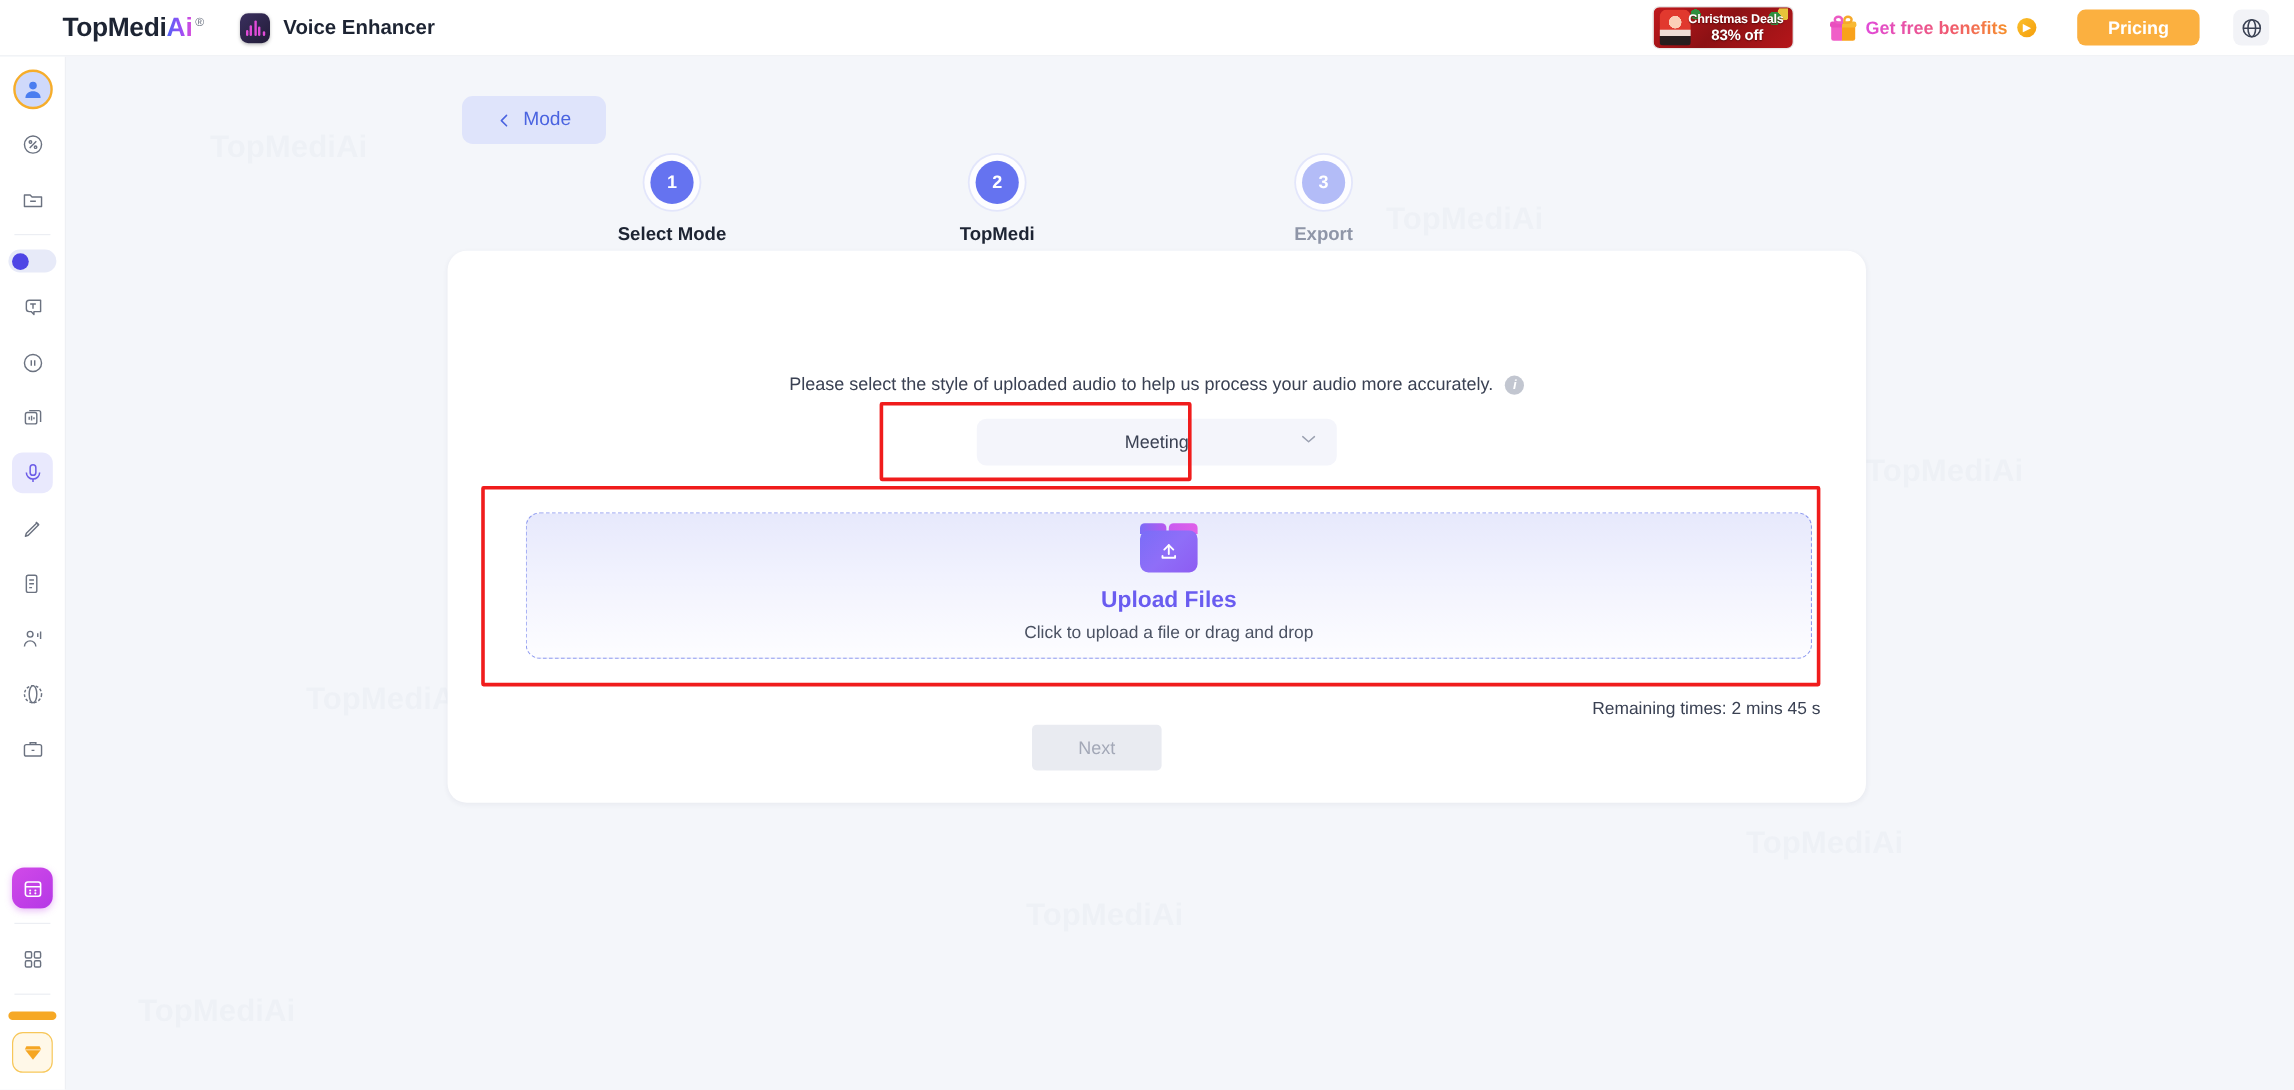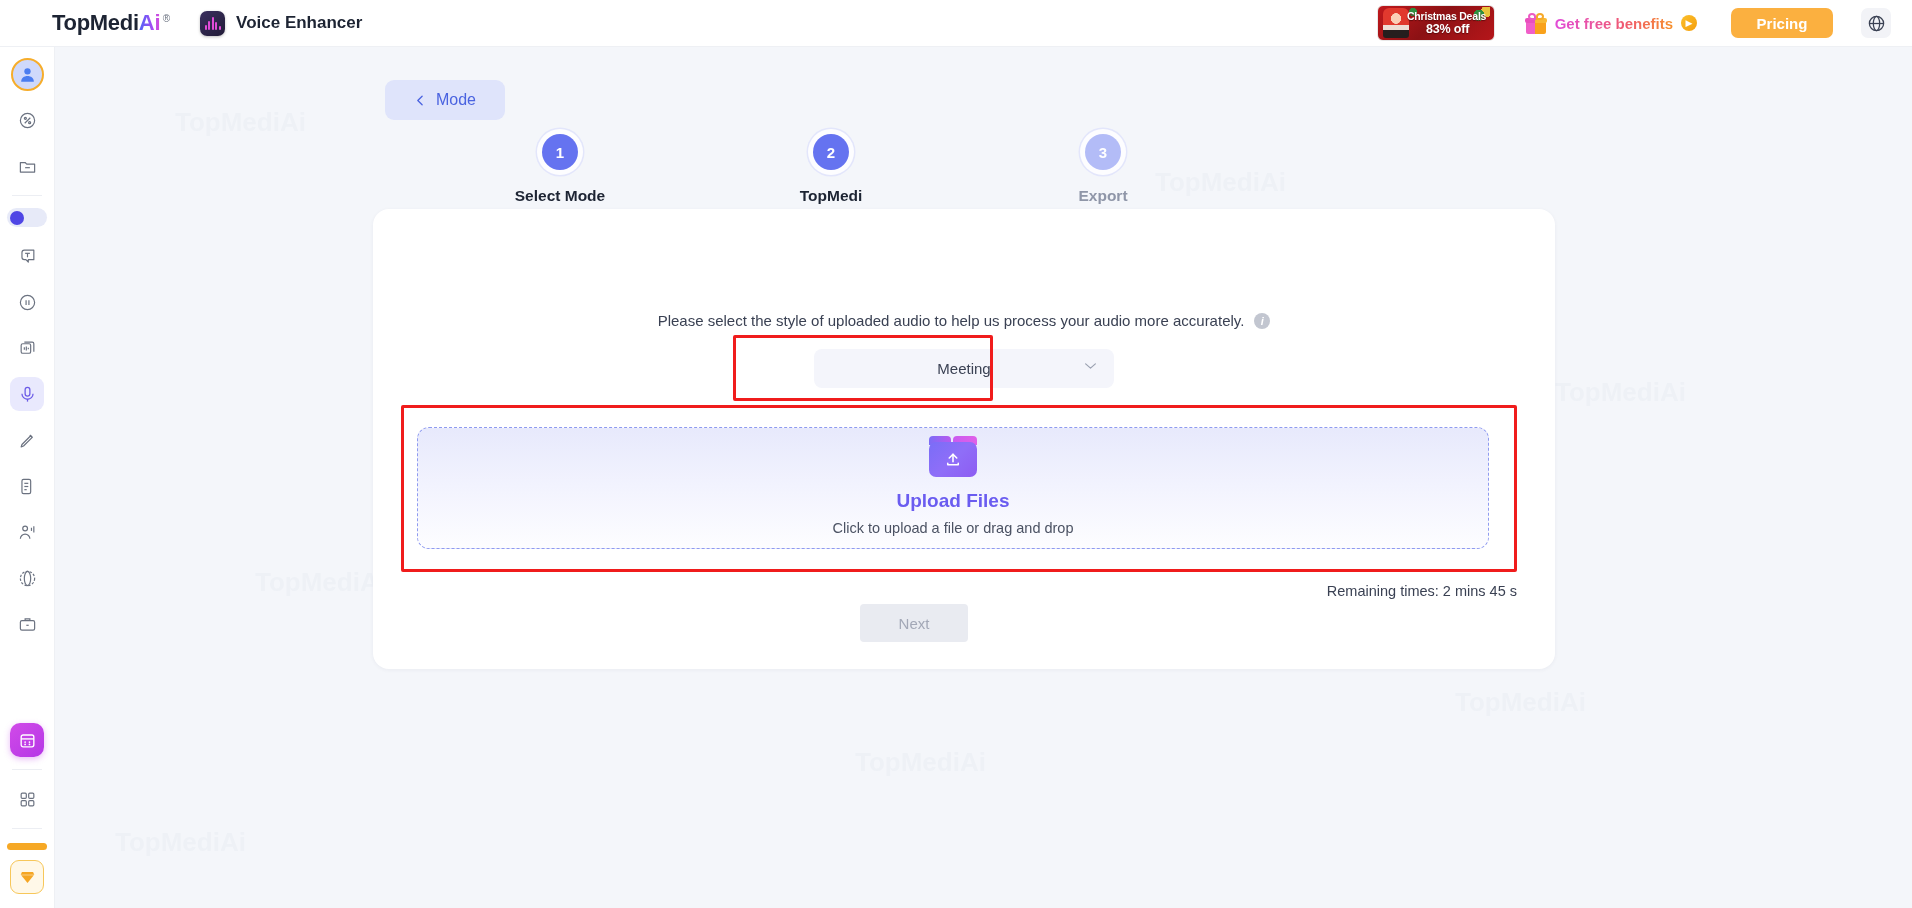"Upload Files" .dropzone { left: 44px -> 65px }
